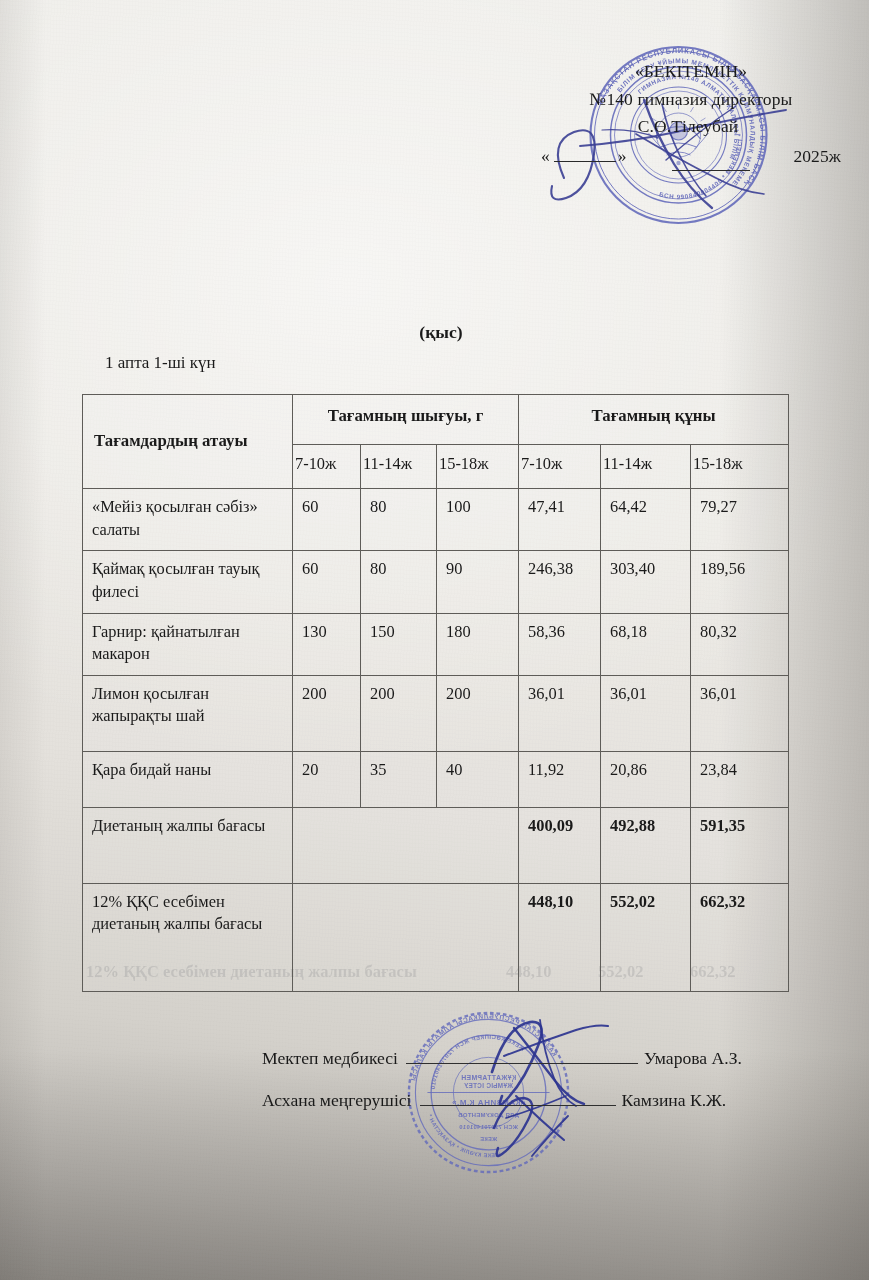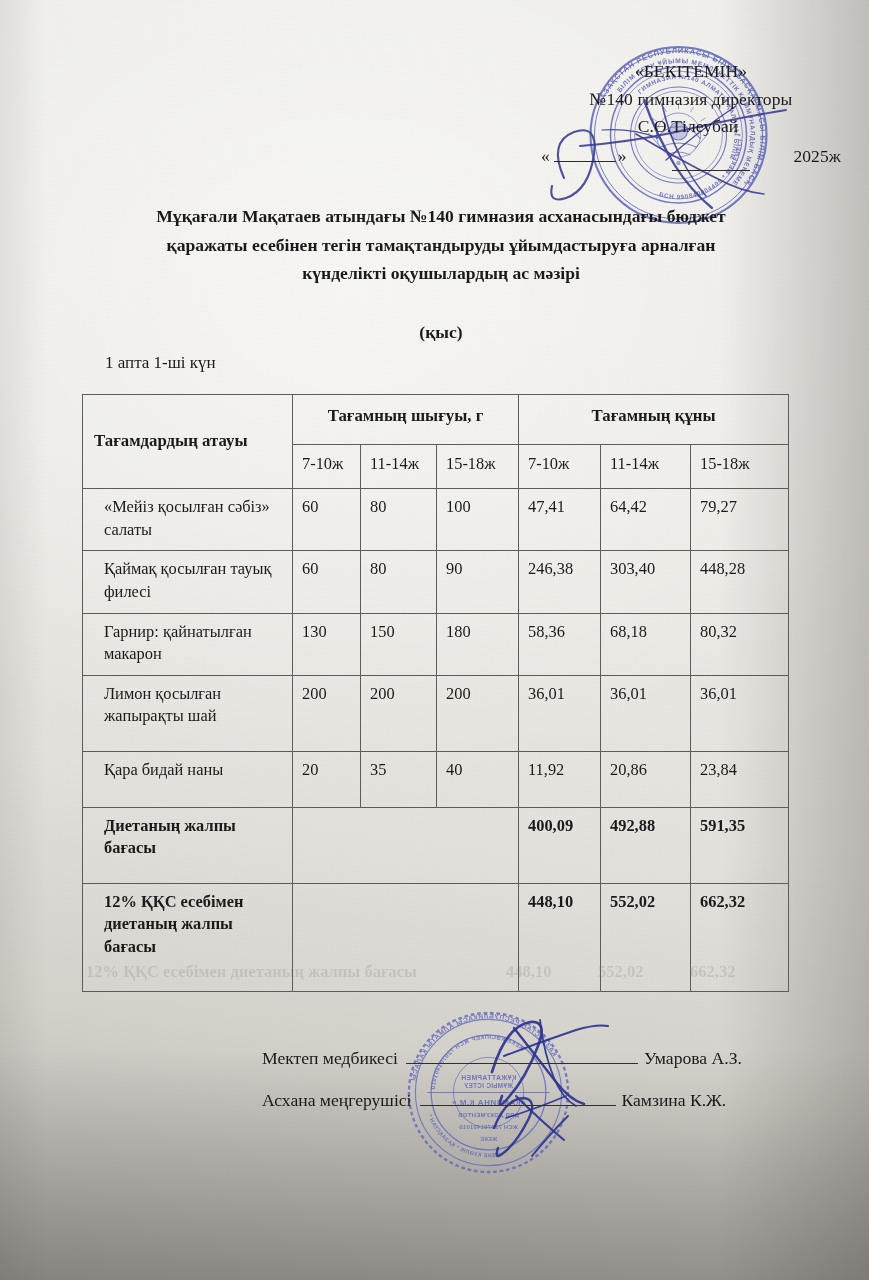"Мұқағали Мақатаев атындағы №140 гимназия" div.doc-title { html: <div> <div>Мұқағали Мақатаев атындағы №140 гимназия асханасындағы бюджет</div> <div>қаражаты есебінен тегін тамақтандыруды ұйымдастыруға арналған</div> <div>күнделікті оқушылардың ас мәзірі</div> </div> -> none }
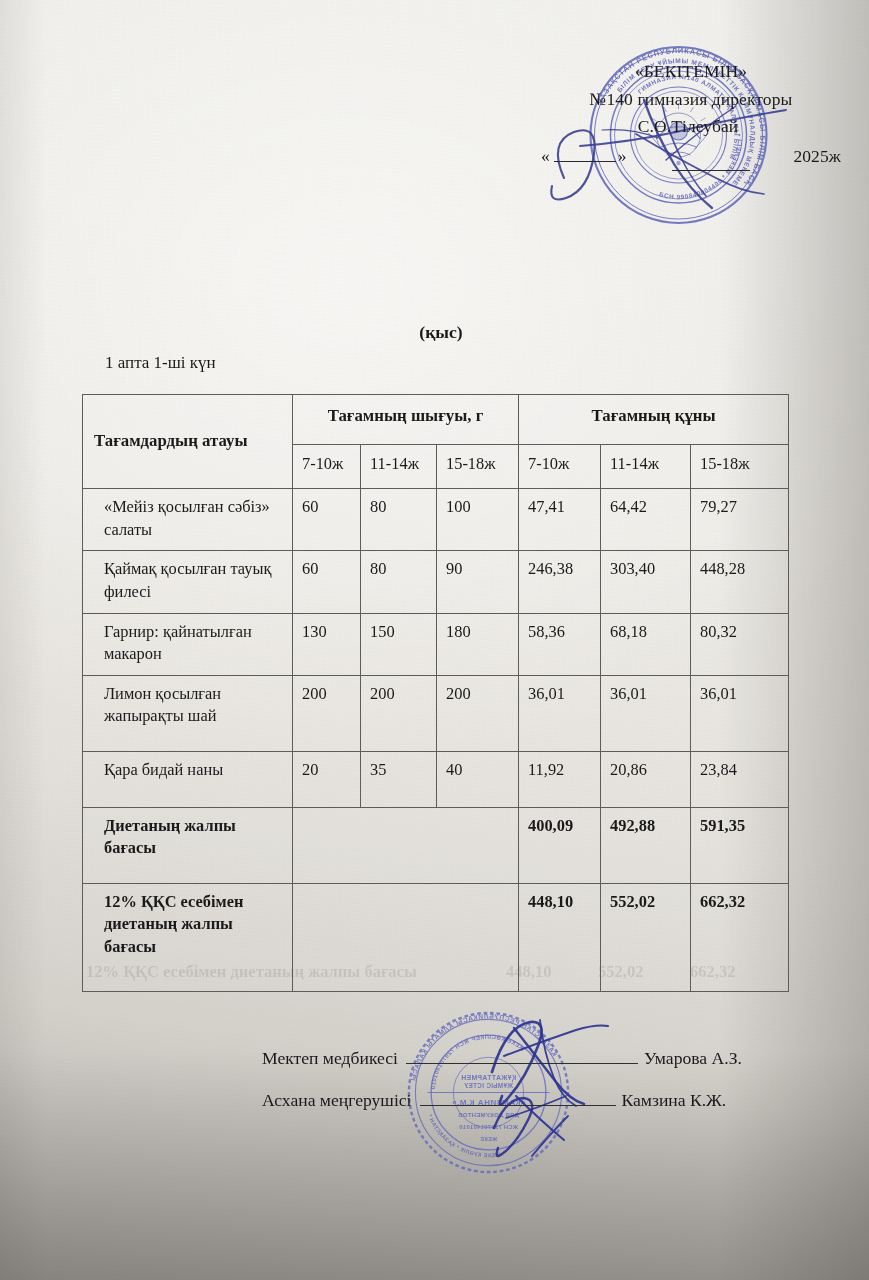"7-10ж" .menu-table th.sub { padding: 8px 9px 10px 9px -> 8px 9px 10px 2px }
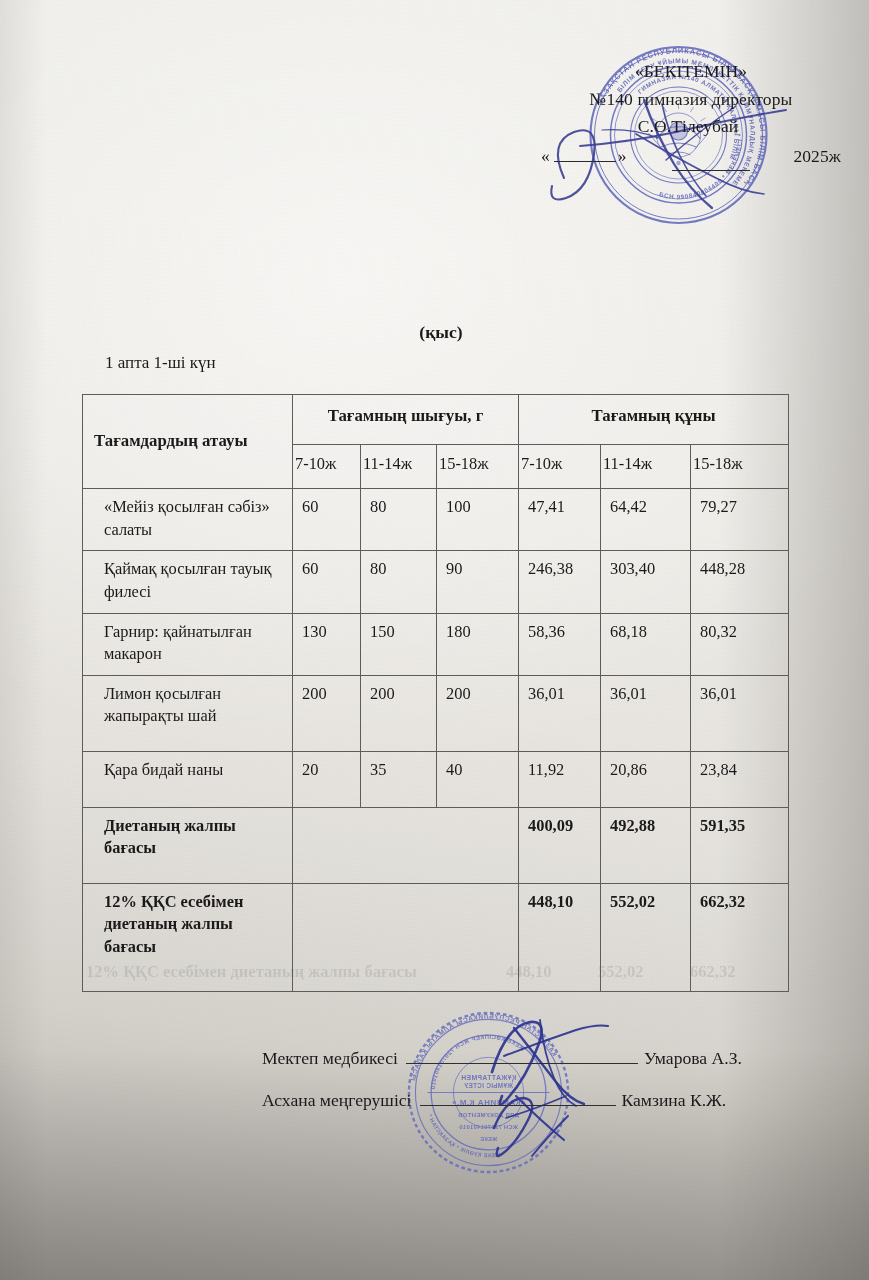"«Мейіз қосылған сәбіз» салаты" .menu-table td.dish { padding-left: 21px -> 9px }
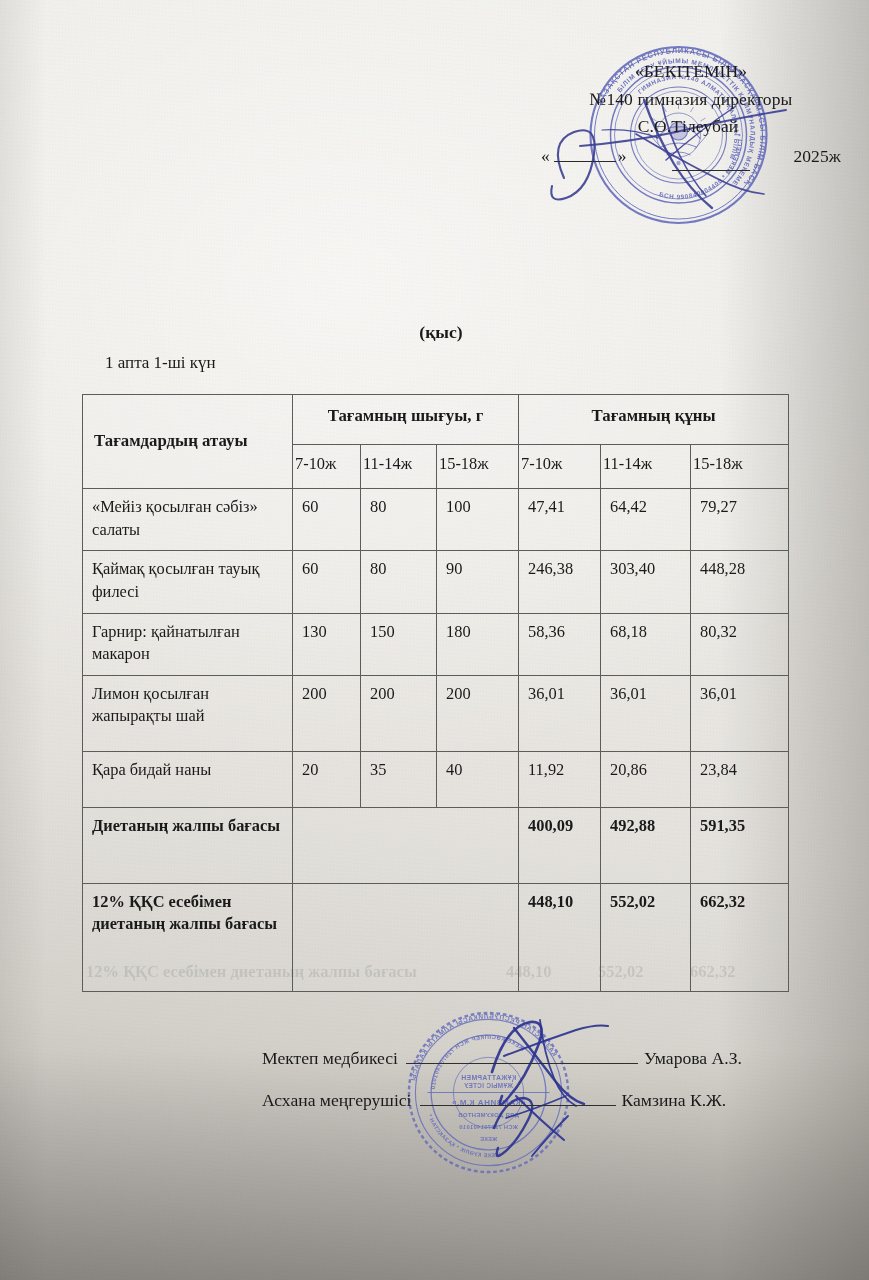"448,28" td { text: 448,28 -> 189,56 }
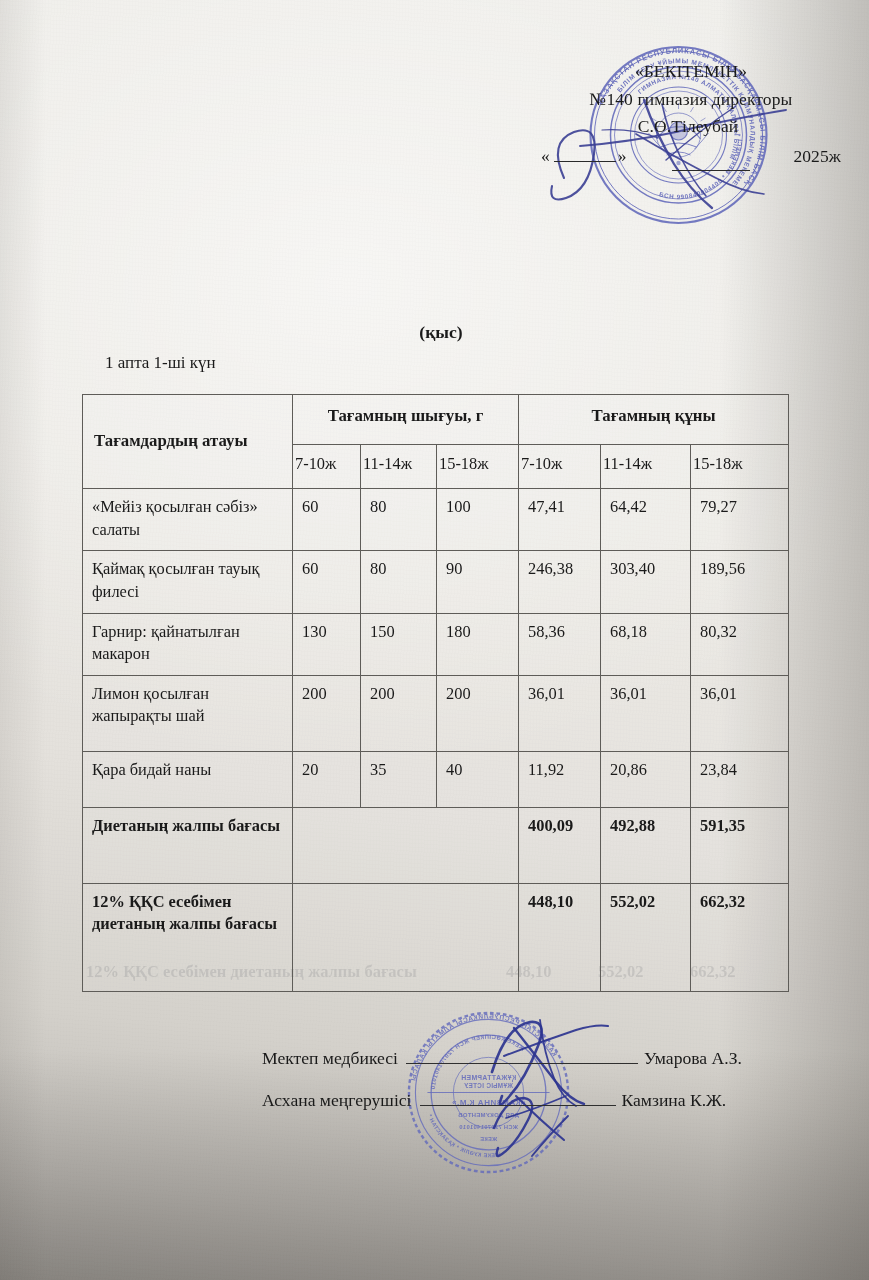"Диетаның жалпы бағасы" .menu-table tr.total td.dish { font-weight: bold -> normal }
